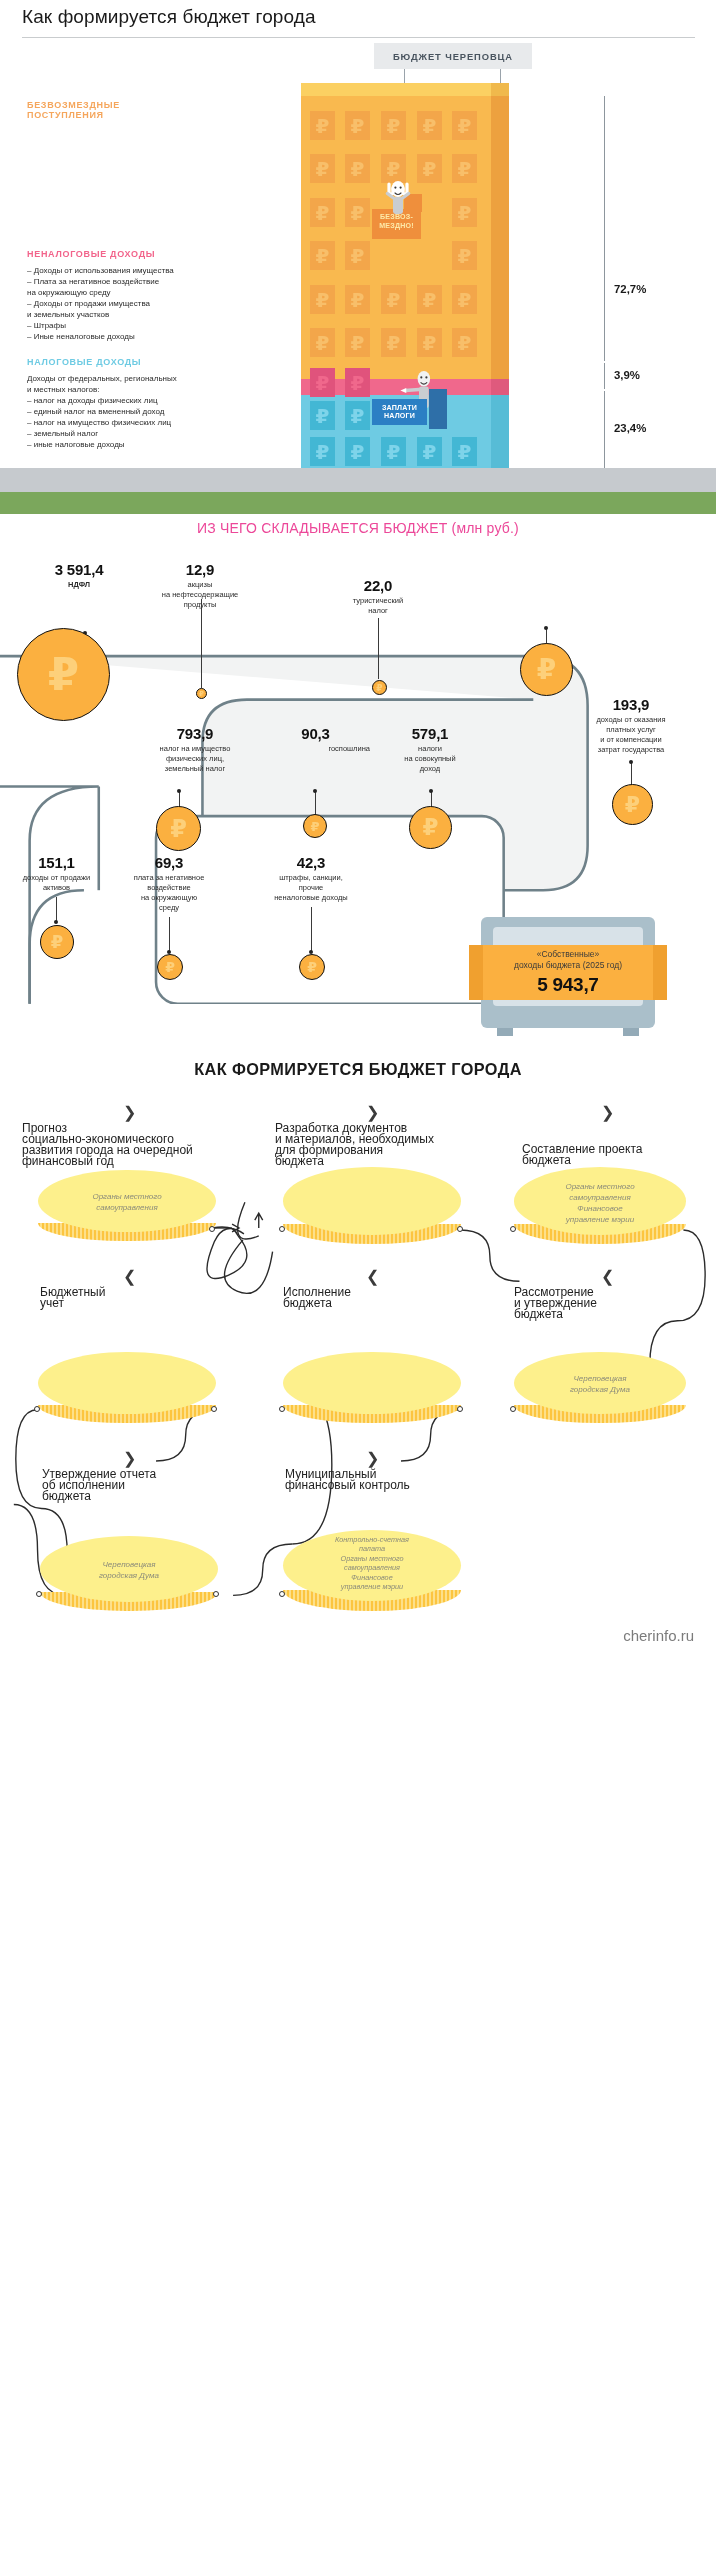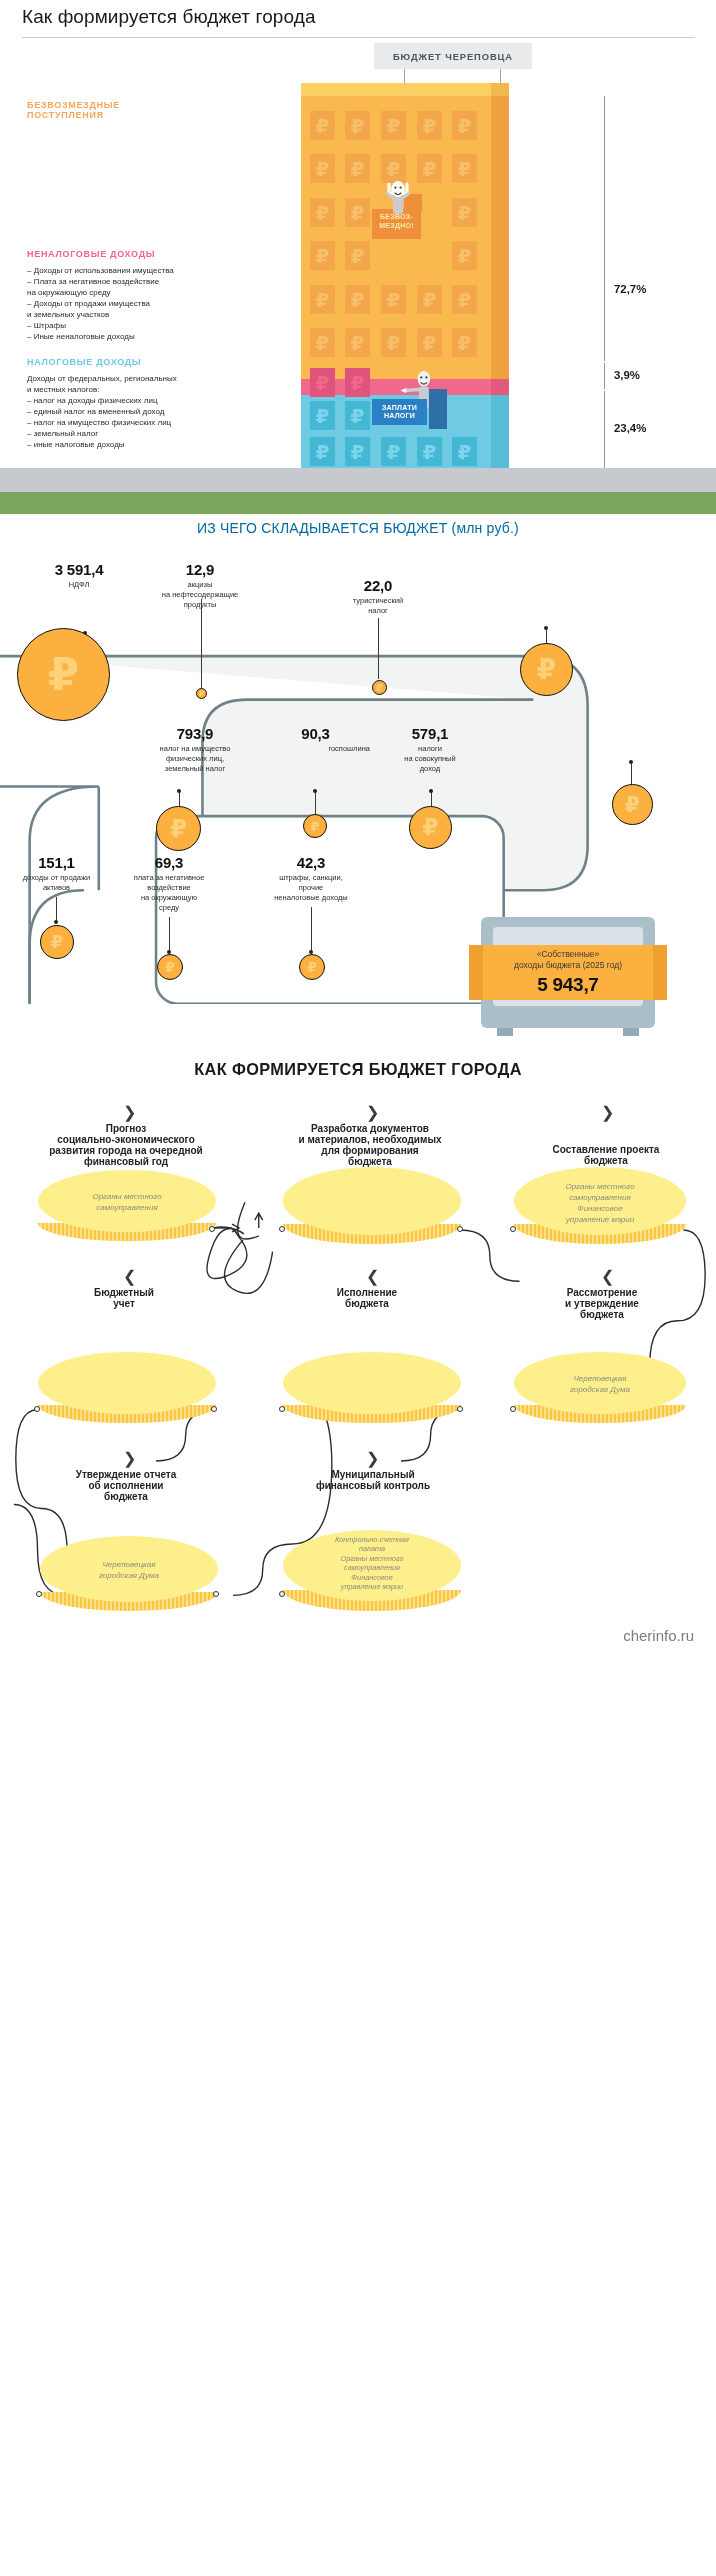"ИЗ ЧЕГО СКЛАДЫВАЕТСЯ БЮДЖЕТ (млн" .sec-title { color: #0369a1 -> #ec4899 }
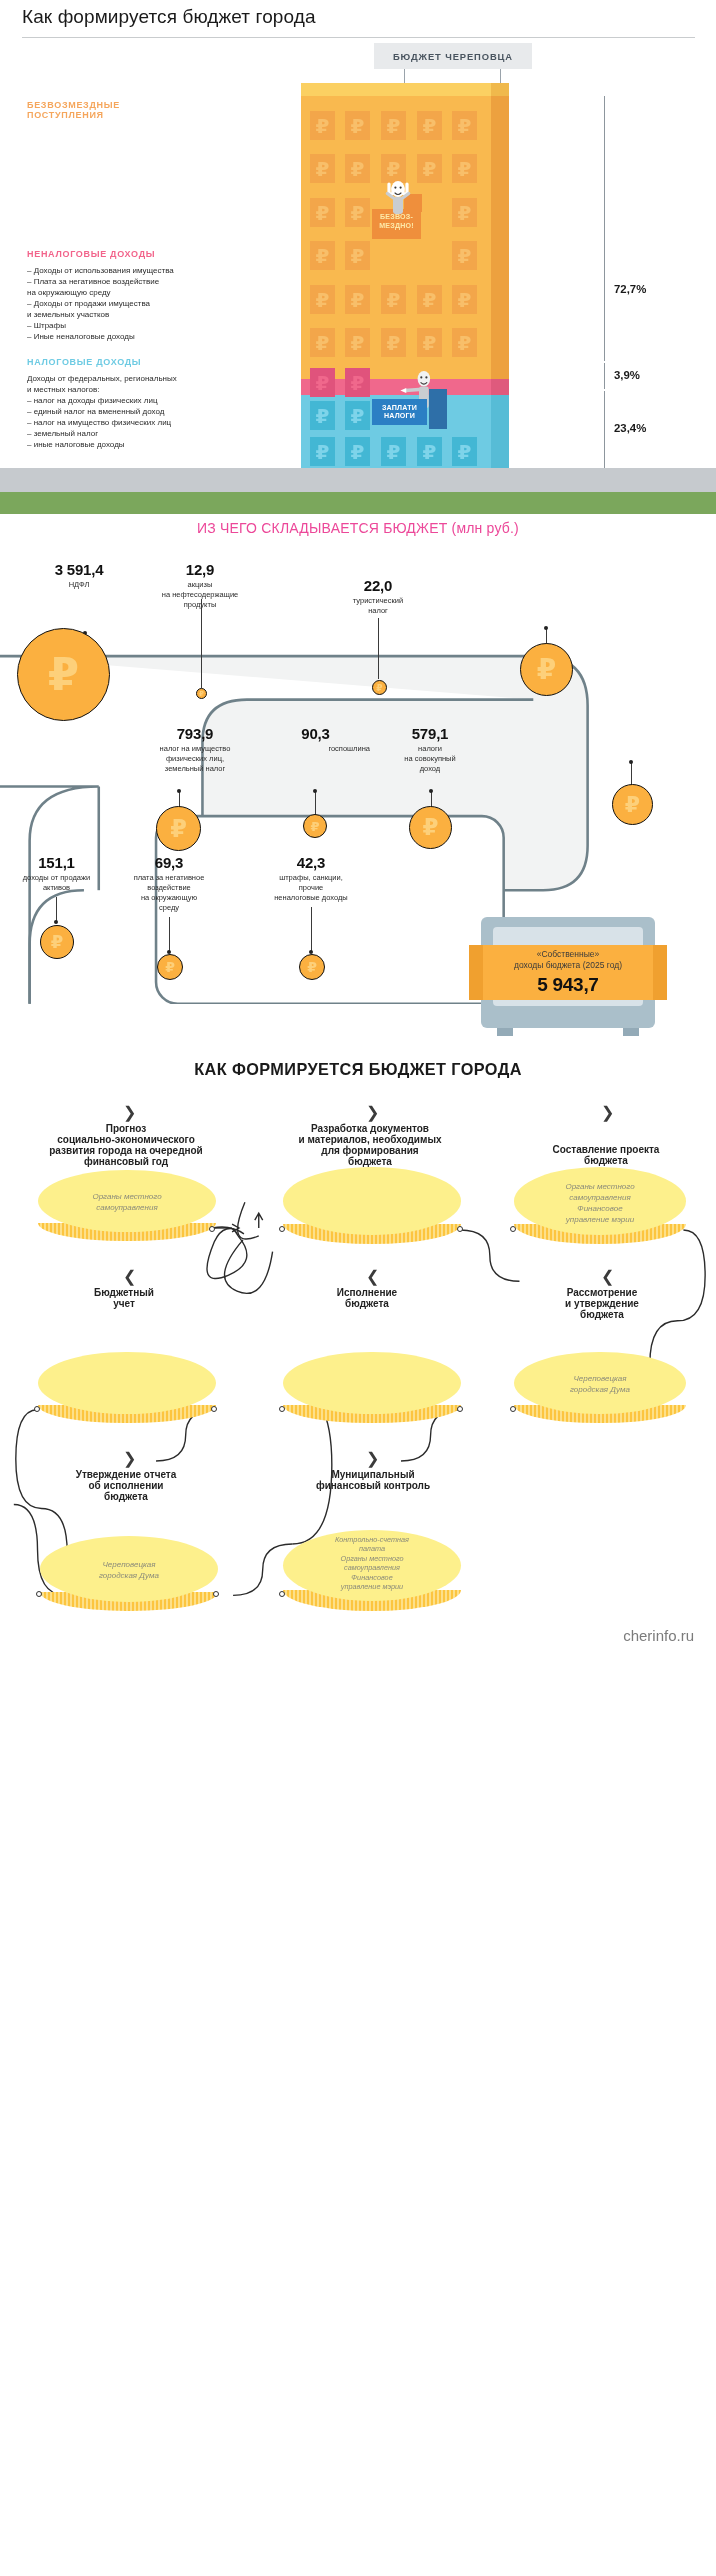"НДФЛ" div.c { font-weight: none -> bold }
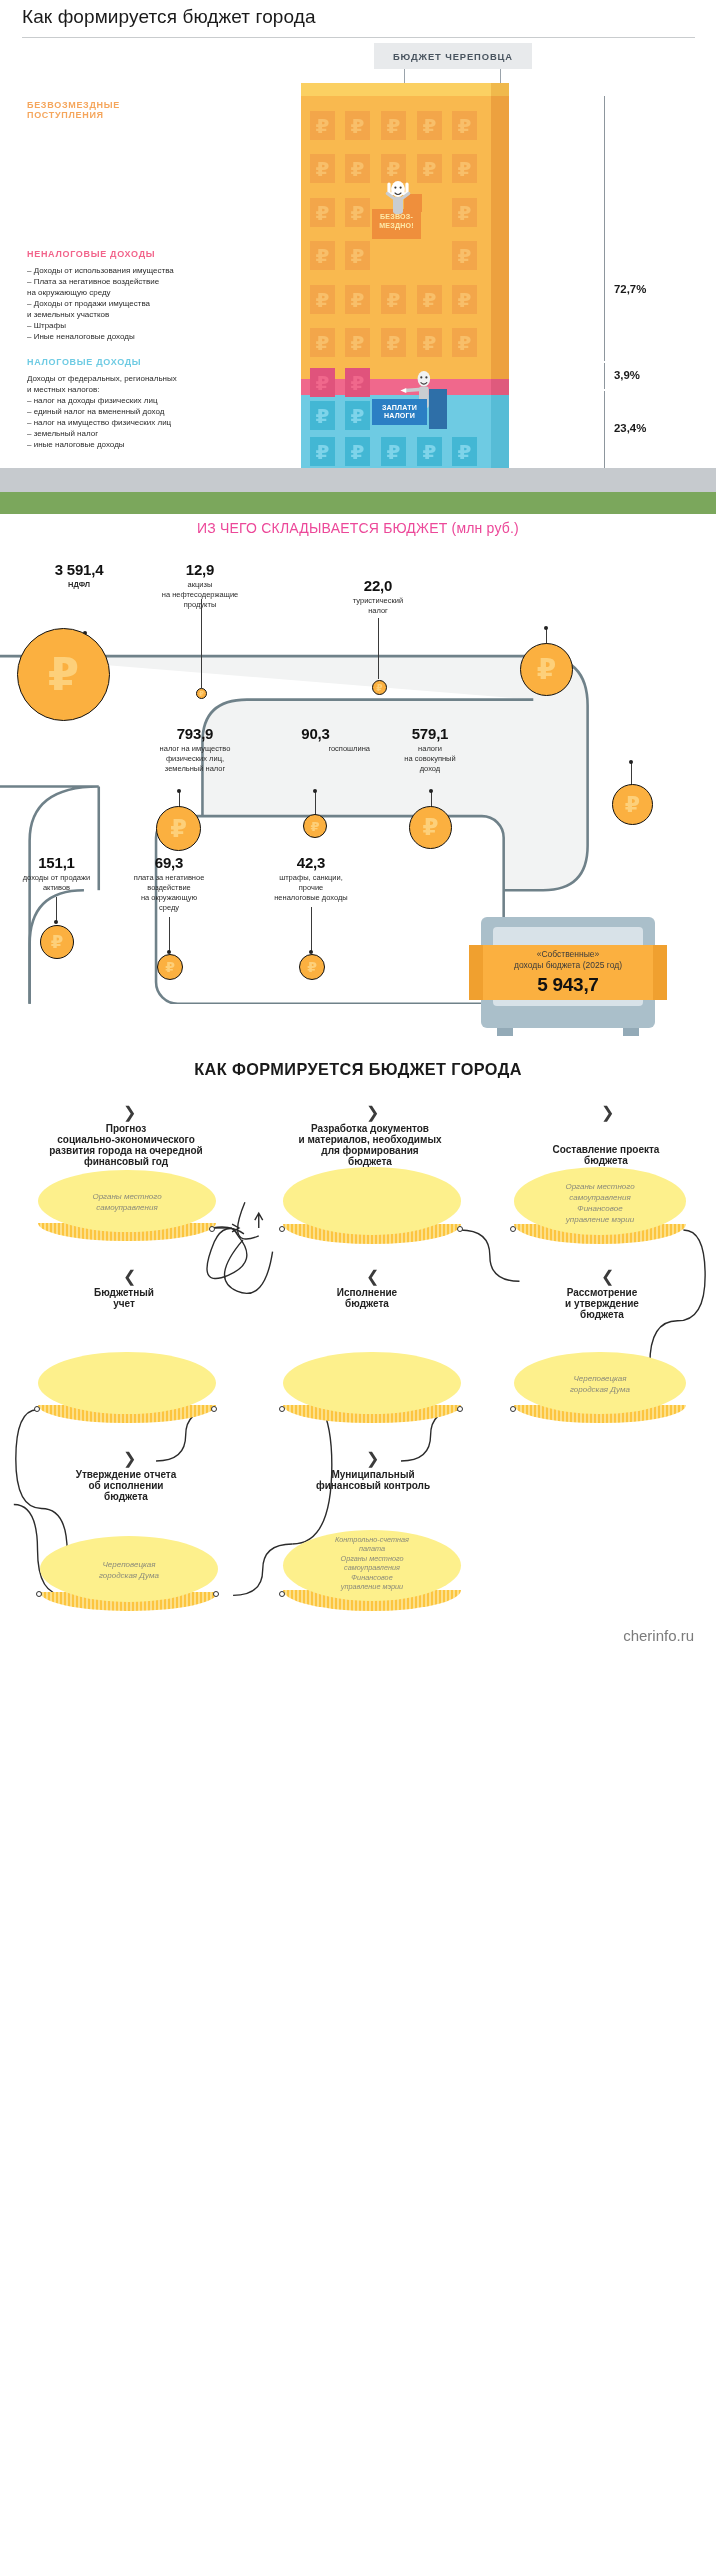"193,9" div.num { html: none -> <div> <div>193,9</div> <div>доходы от оказания платных услуг и от компенсации затрат государства</div> </div> }
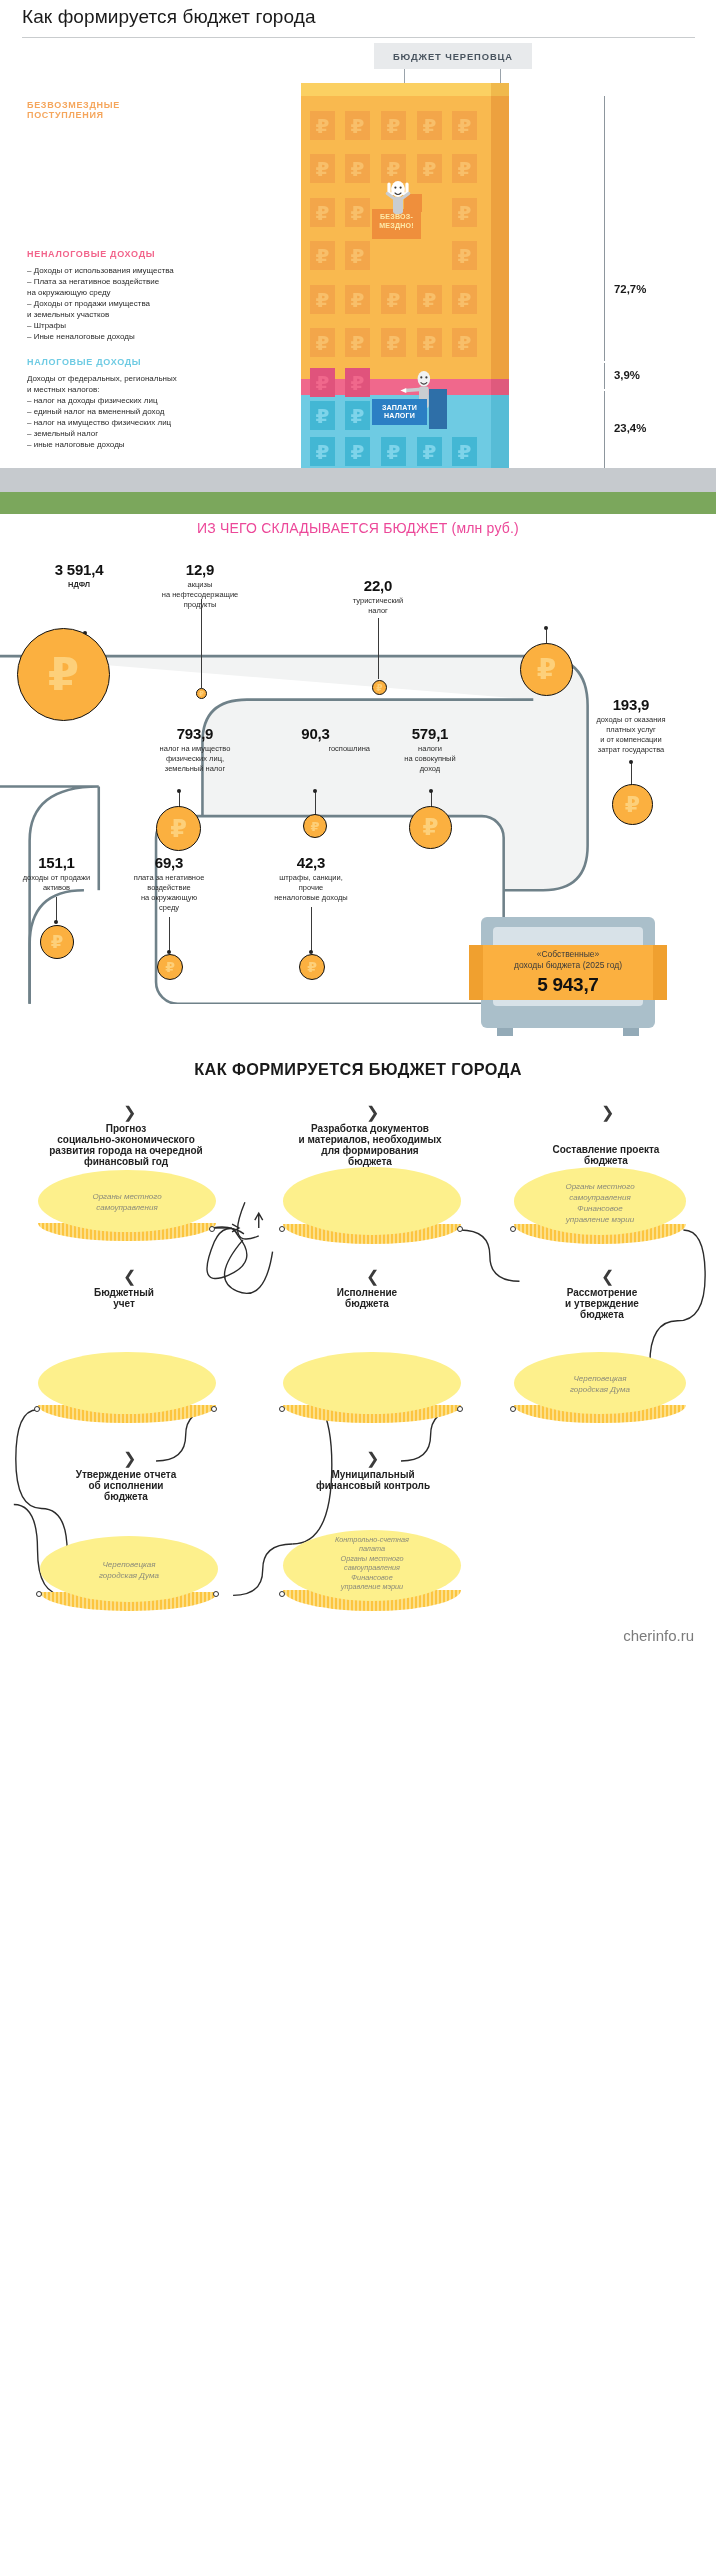"Прогноз" .step { font-size: 10px -> 12px; font-weight: bold -> none; text-align: center -> left }
